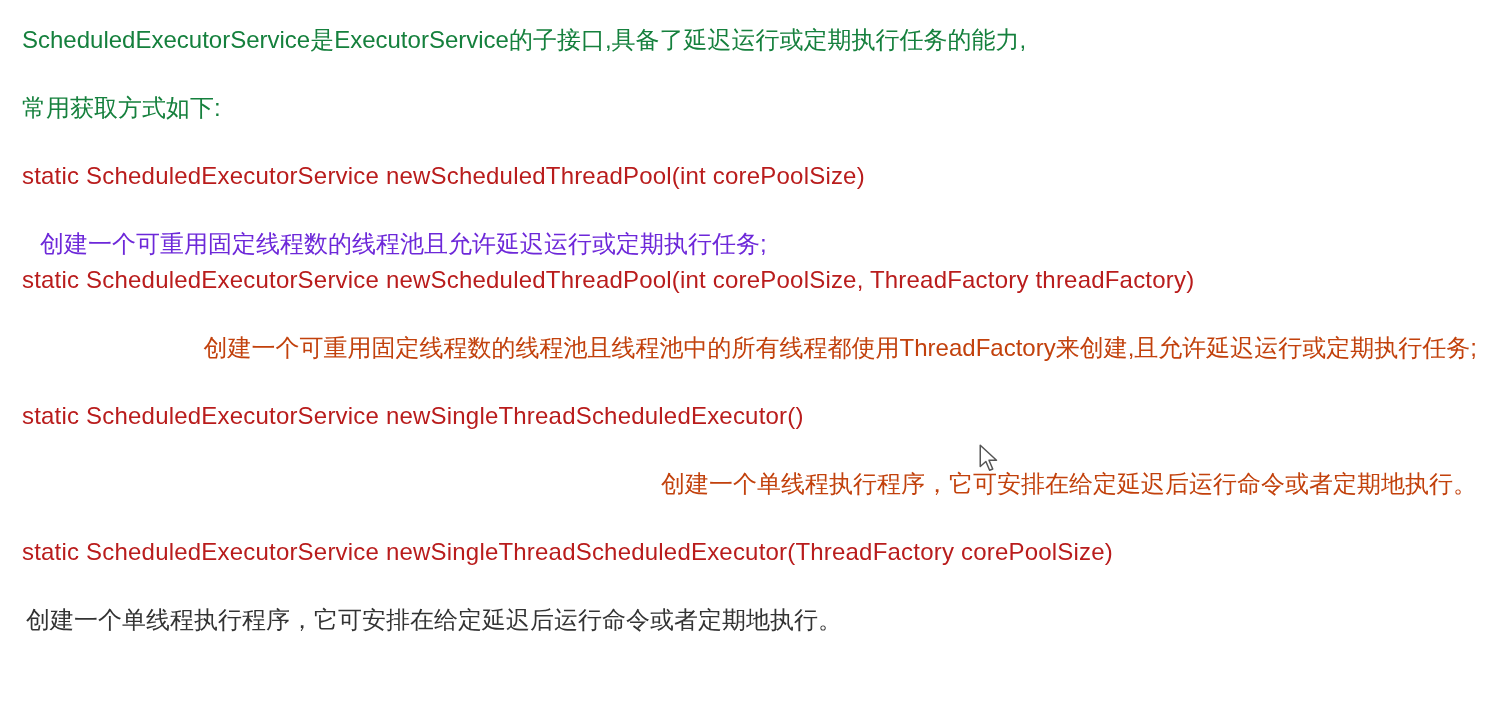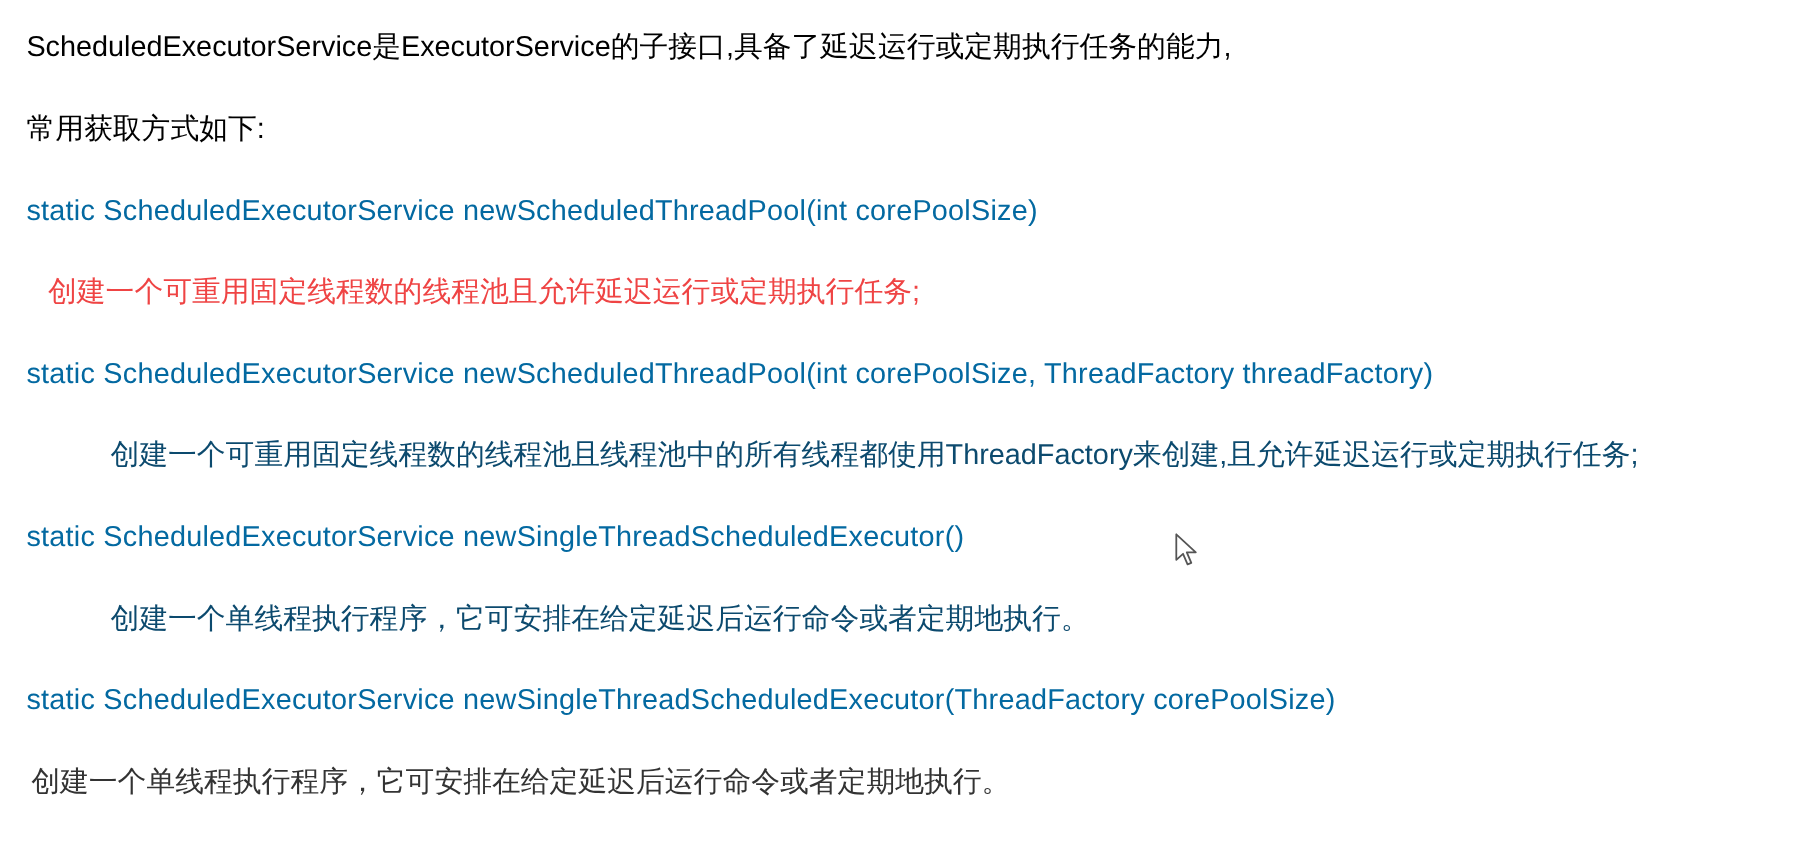"ScheduledExecutorService是ExecutorService" .para { color: #000000 -> #15803d }
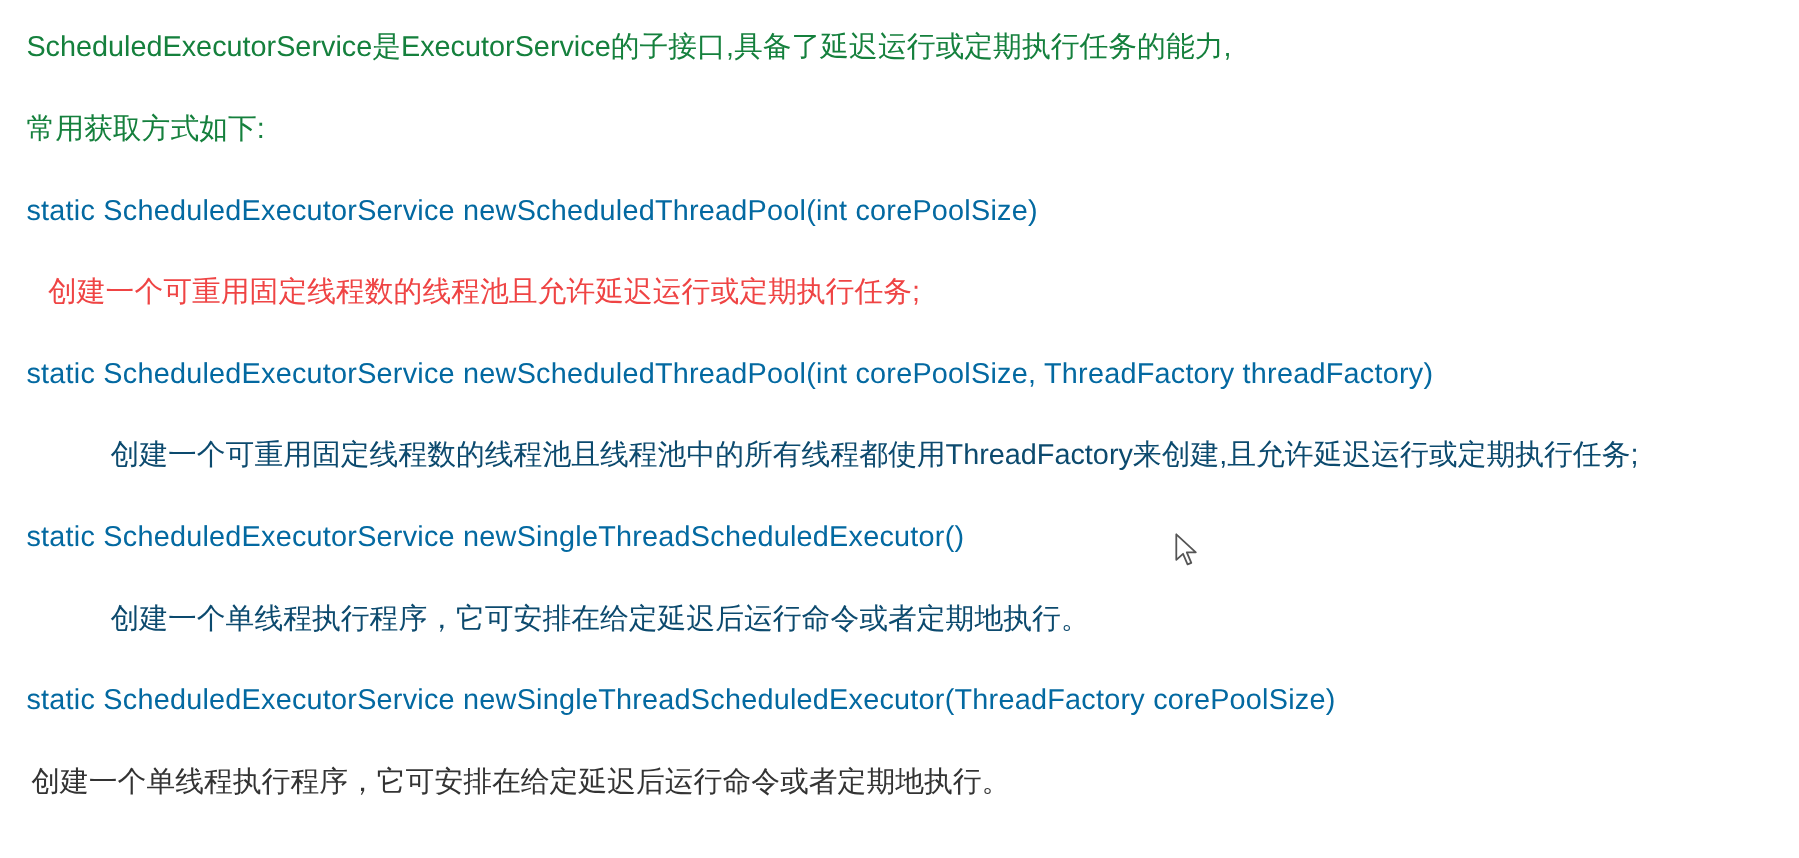"static ScheduledExecutorService" .signature { color: #0369a1 -> #b91c1c }
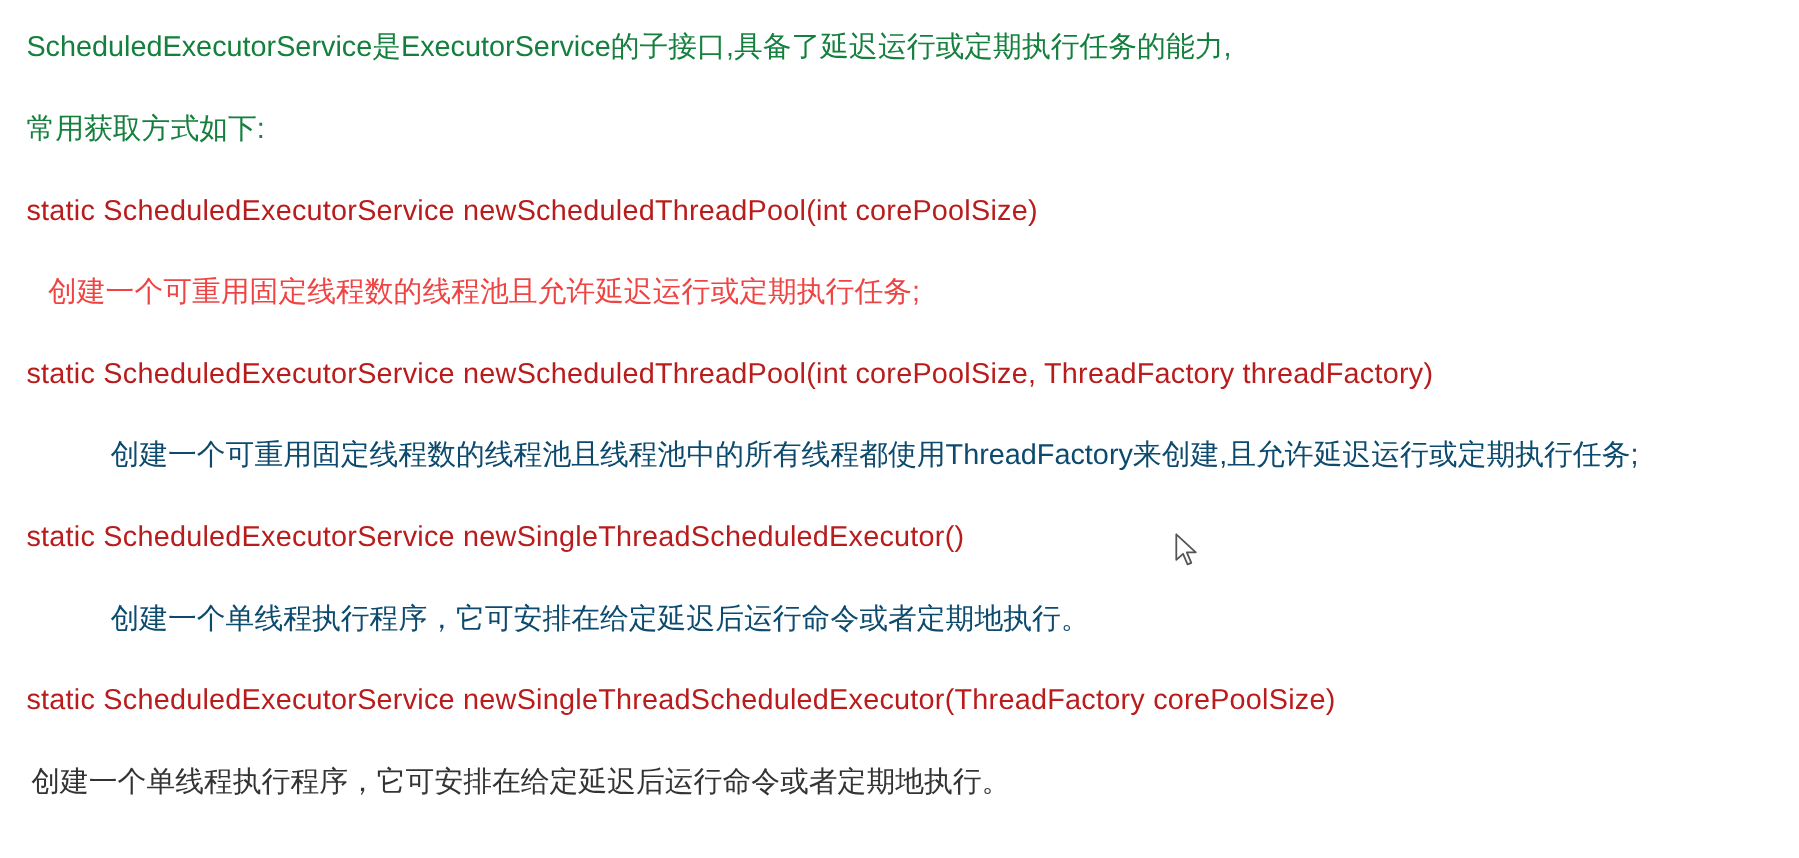"创建一个可重用固定线程数的线程池且允许延迟运行或定期执行任务;" .desc-indent-small { color: #ef4444 -> #6d28d9; margin-bottom: 32px -> none }
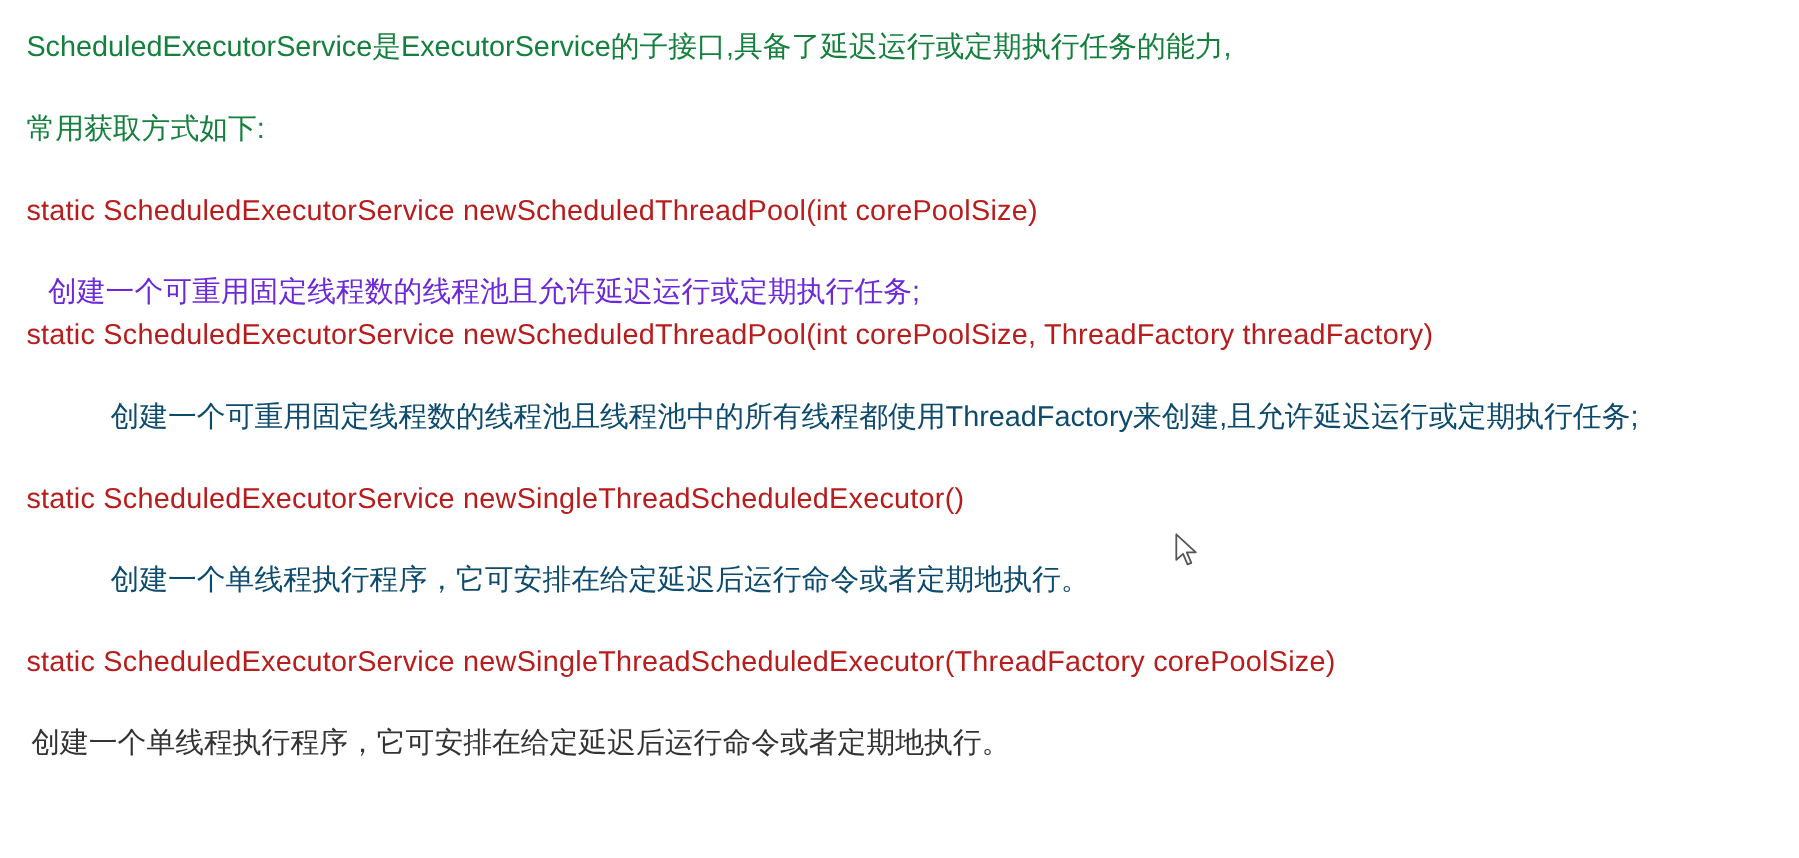"创建一个可重用固定线程数的线程池且线程池中的所有线程都使用ThreadFacto" .desc-indent-large { color: #0c4a6e -> #c2410c; text-align: none -> right }
